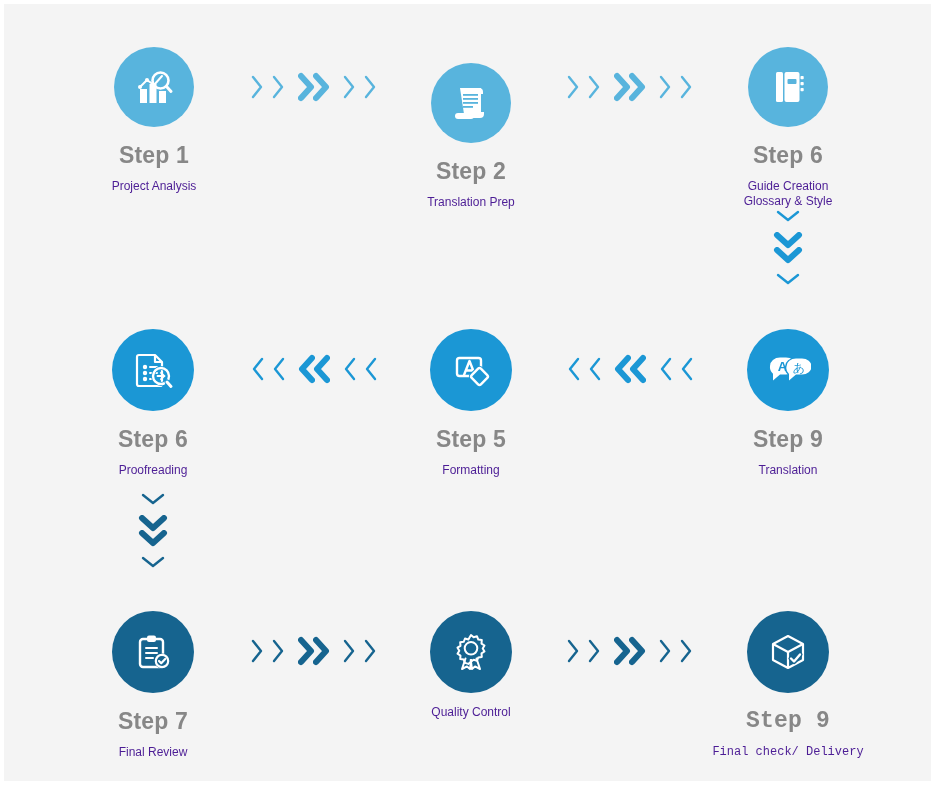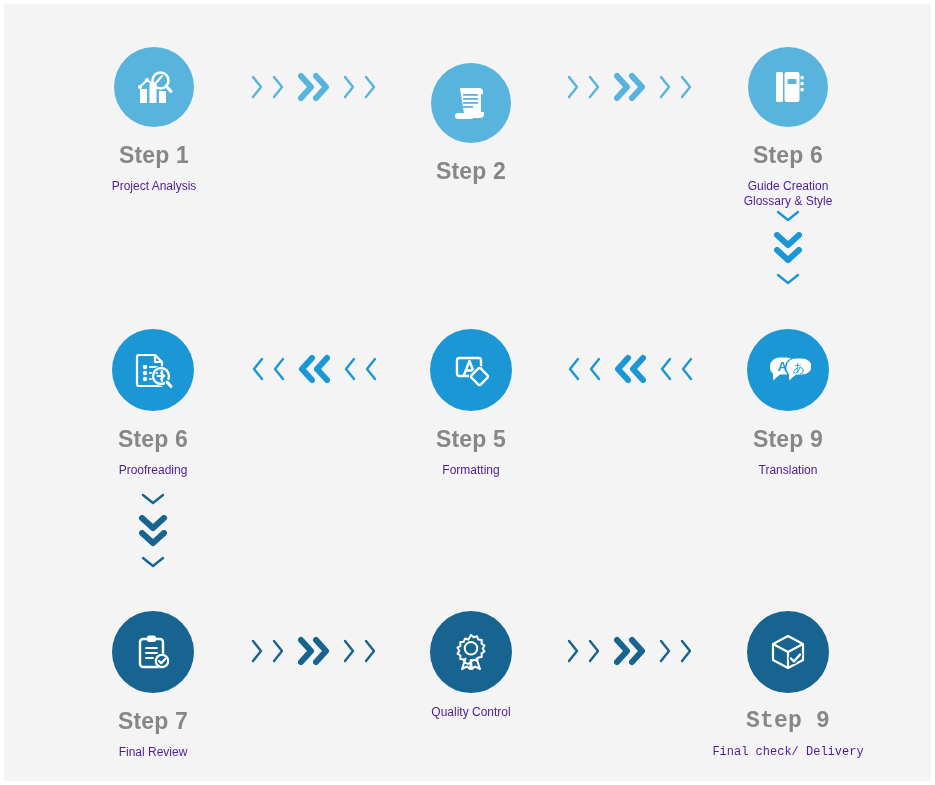"Translation Prep" div.step-sub { html: none -> <div>Translation Prep</div> }
